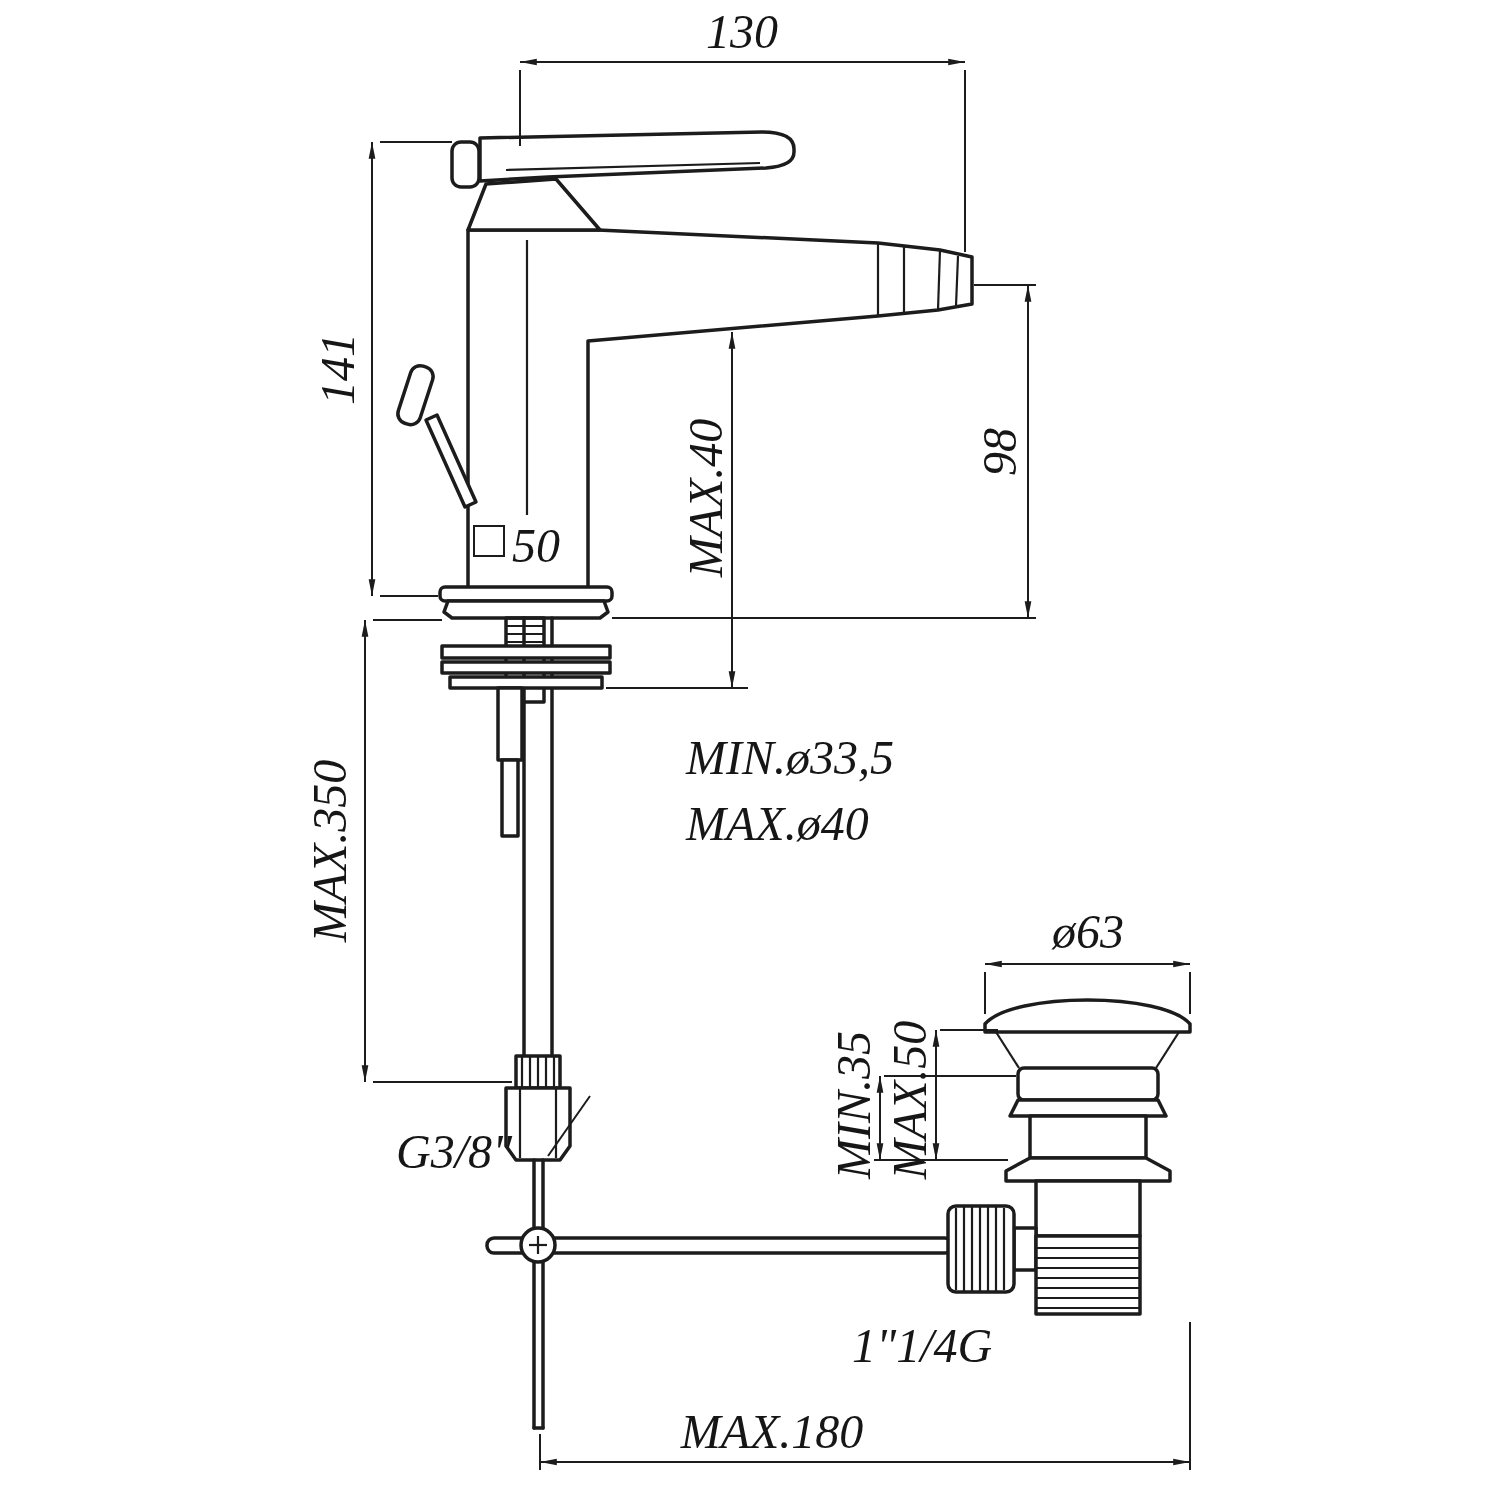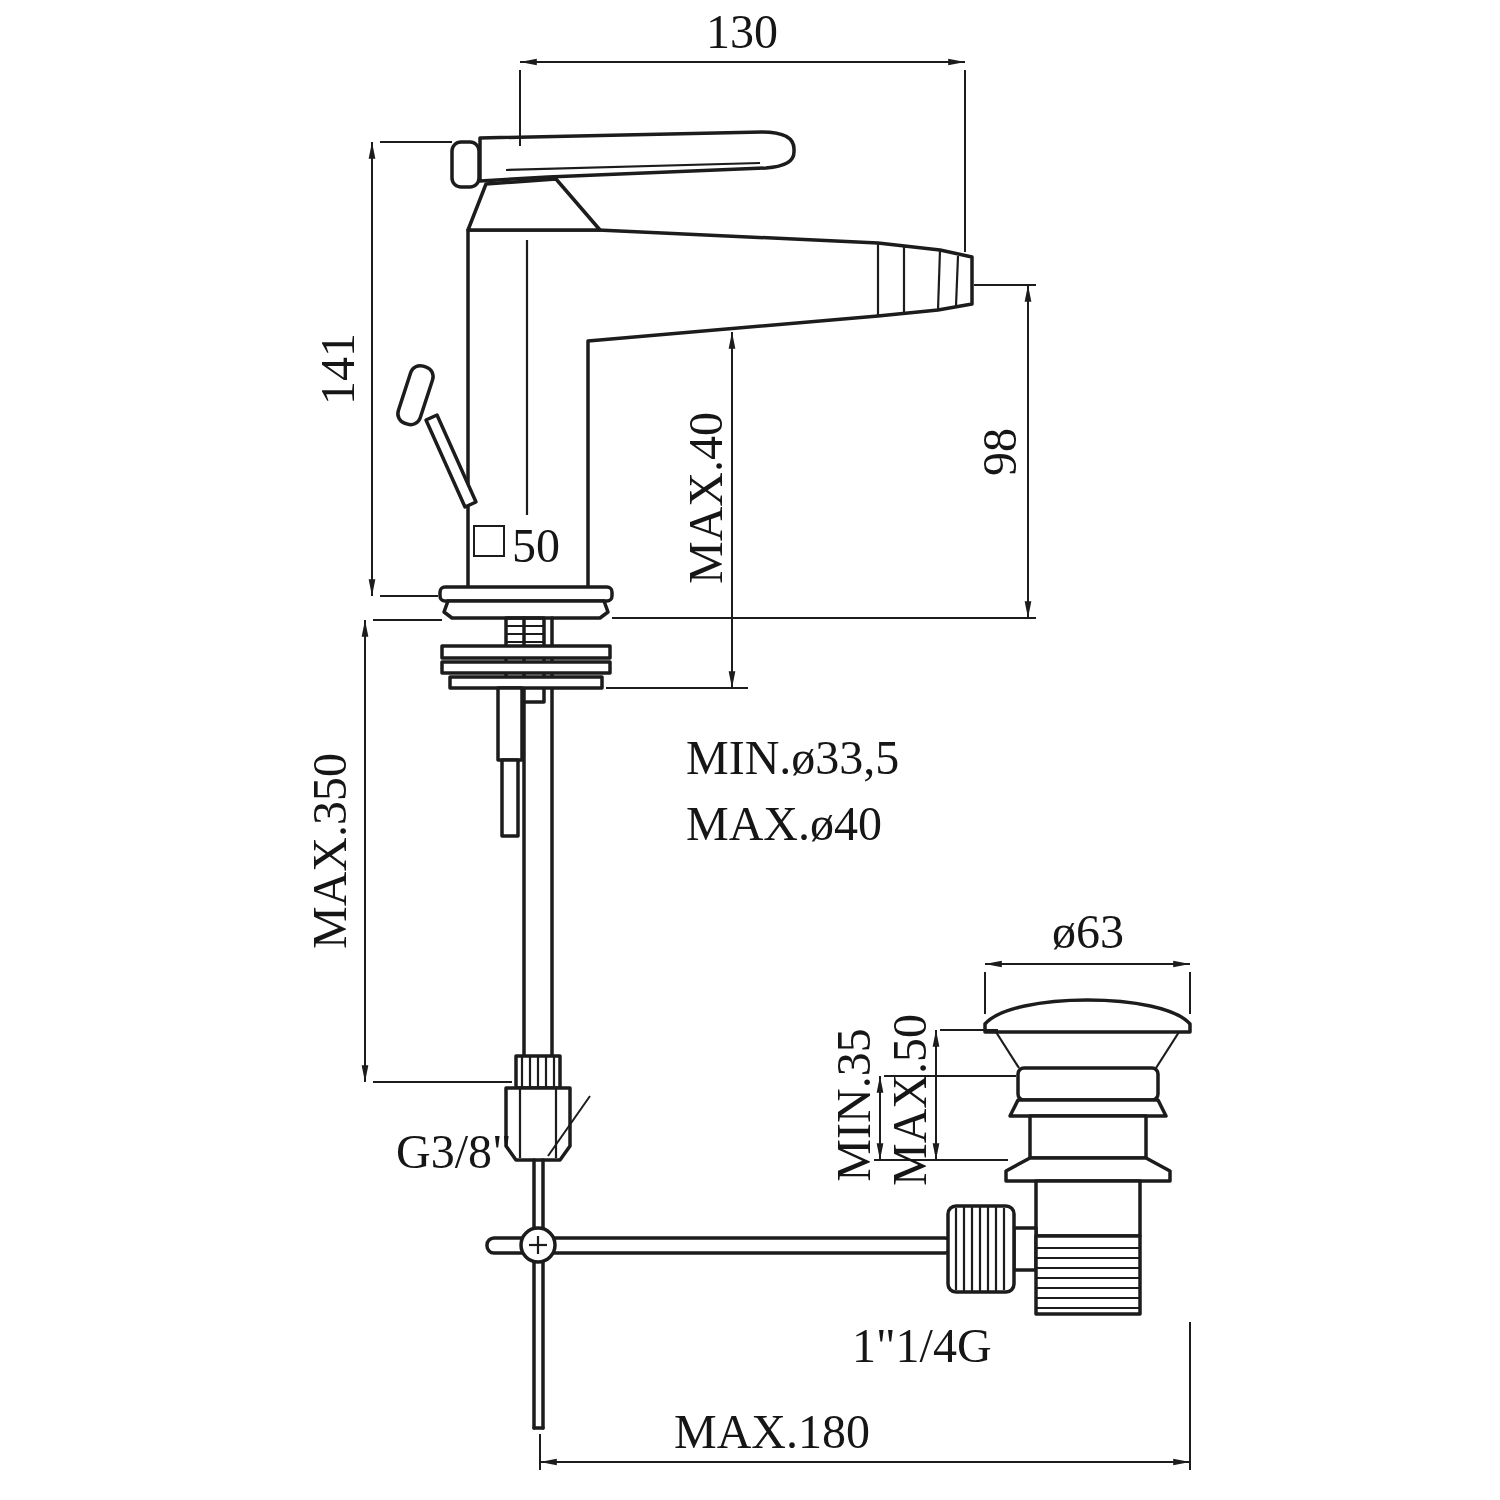"130" .canvas { font-style: none -> italic }
